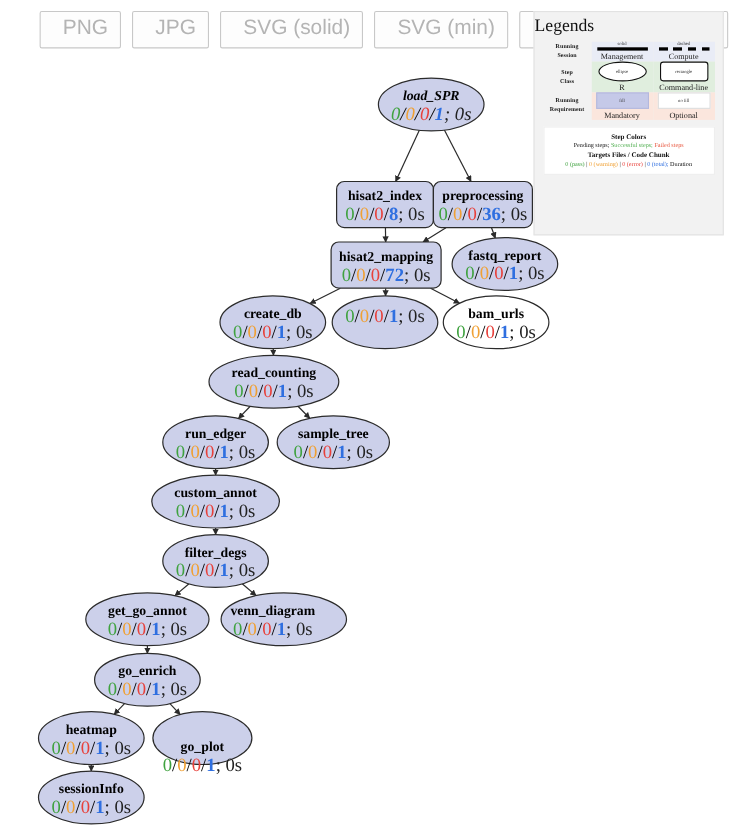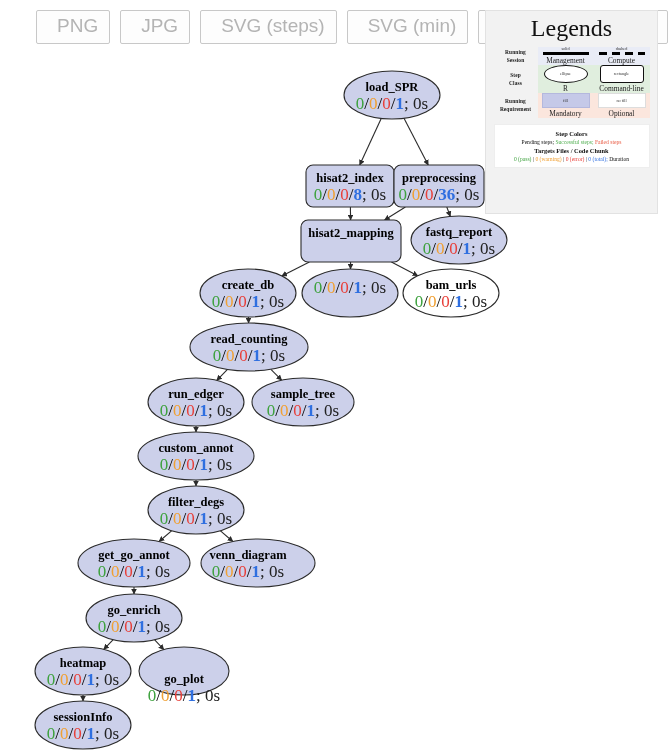"SVG (steps)" div.tb-btn { text: steps -> solid }
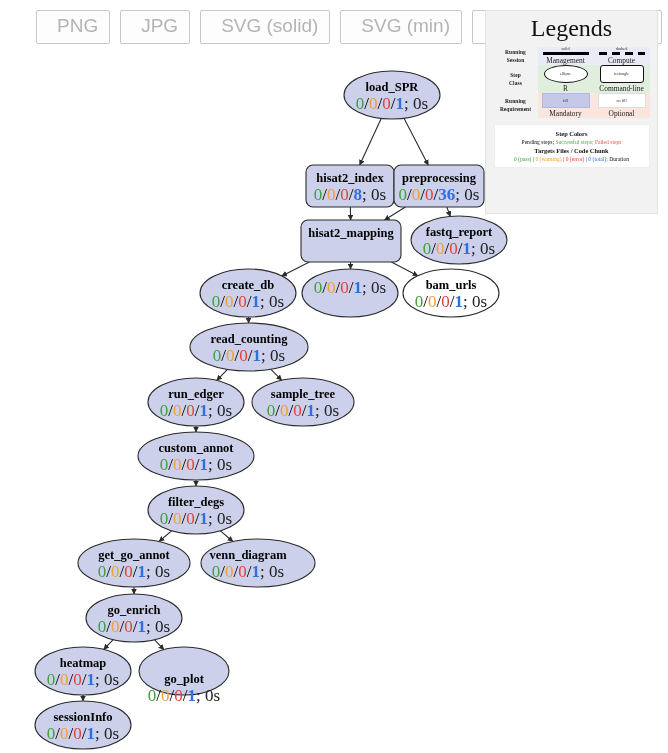"Legends" #legend-title { font-size: 24px -> 16px; text-align: center -> none }
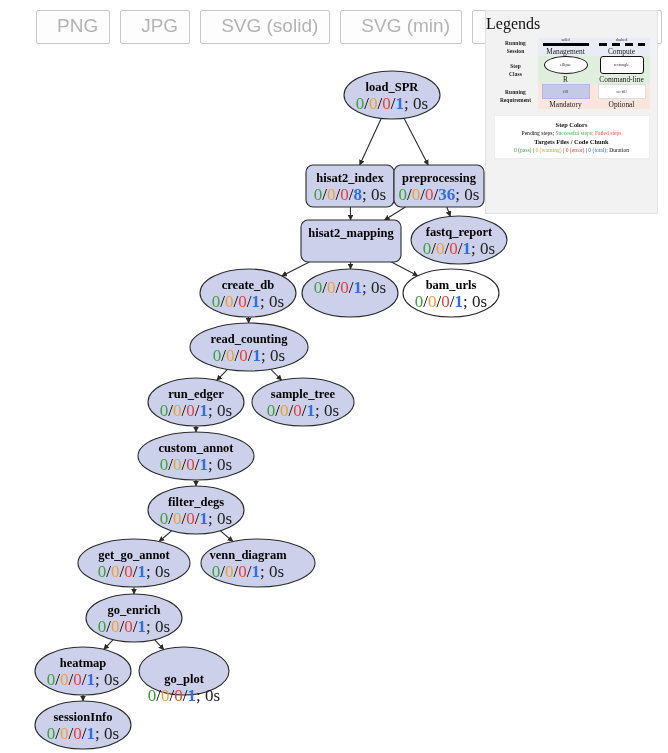"load_SPR" div.node-label { font-style: none -> italic }
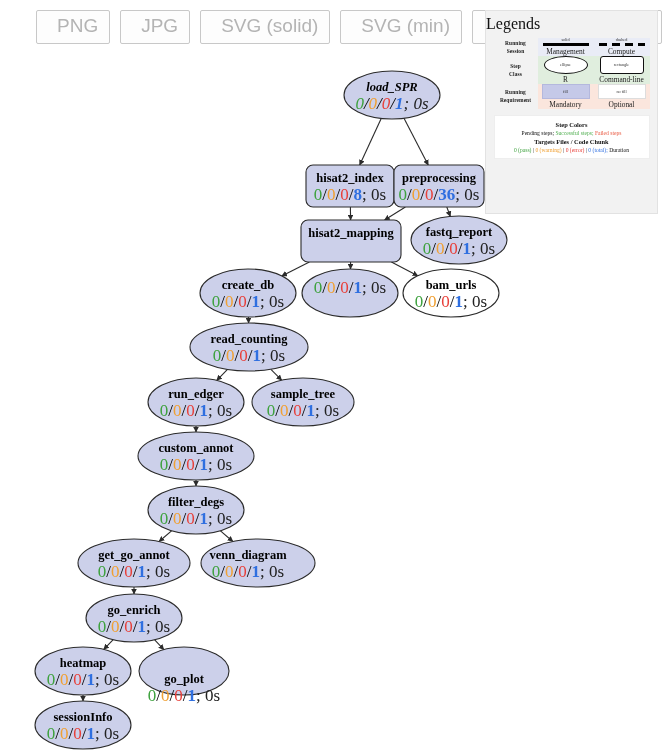"0/0/0/72; 0s" span.node-stats { html: none -> <span><span>0</span><span>/</span><span>0</span><span>/</span><span>0</span><span>/</span><span>72</span><span>; 0s</span></span> }
